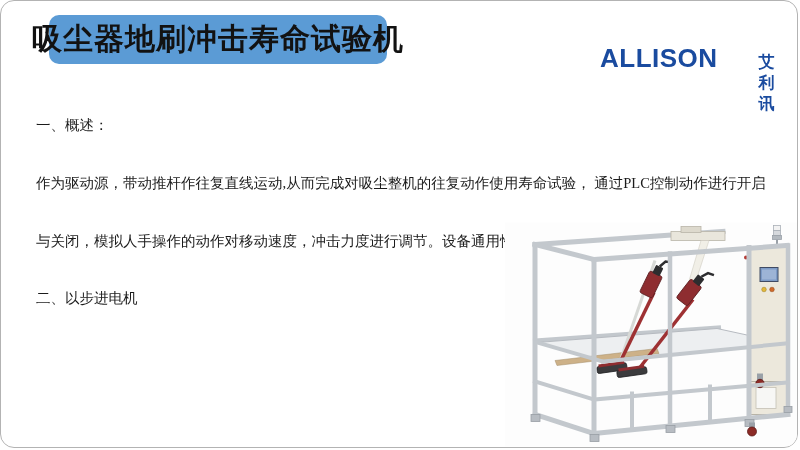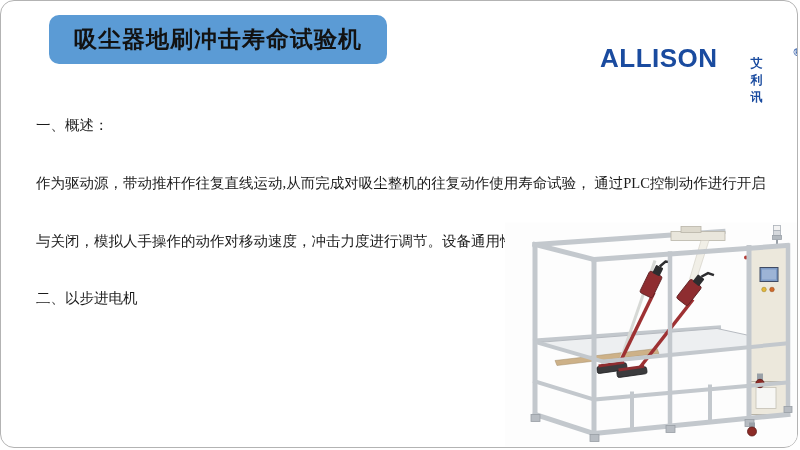"吸尘器地刷冲击寿命试验机" .banner .banner-text { font-size: 23px -> 30px }
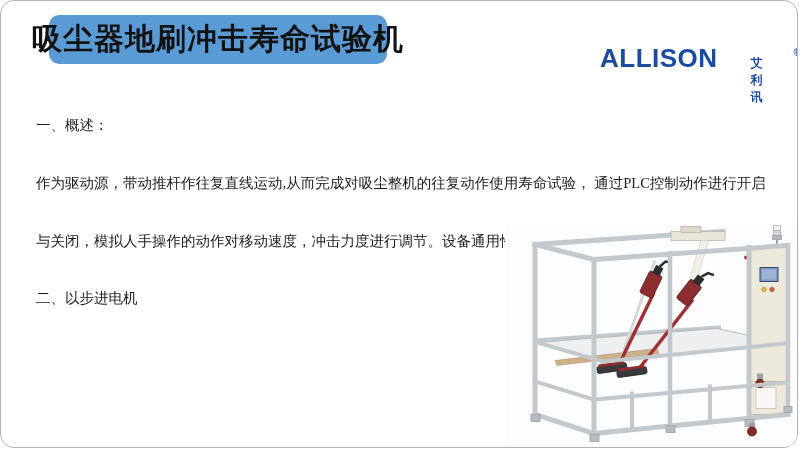"艾利讯" .logo .cjk { font-size: 12px -> 16px; margin-left: 4px -> 12px }
